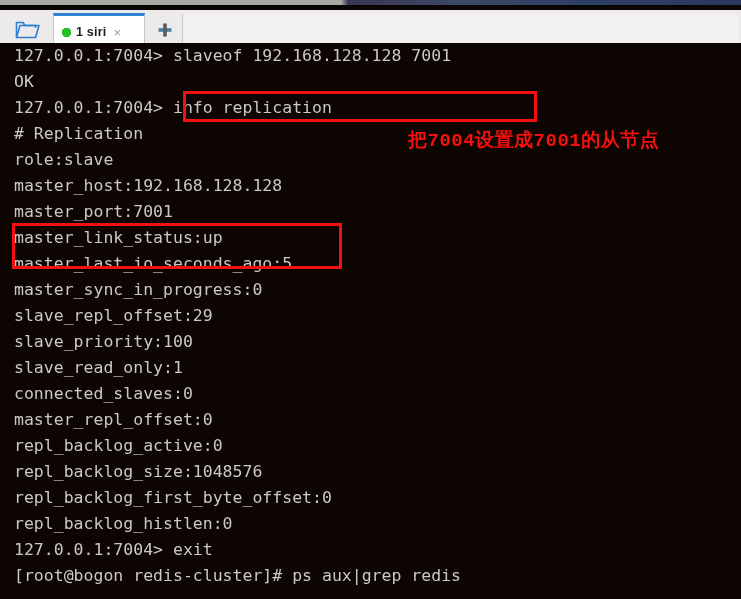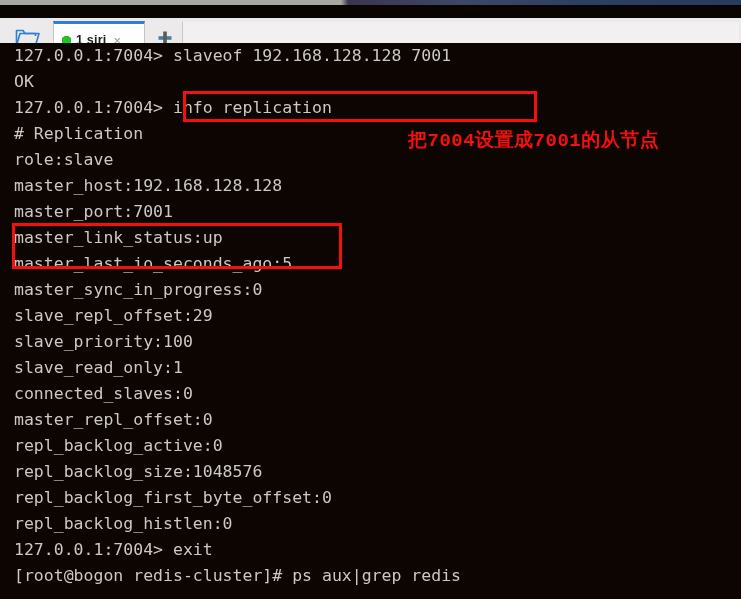"1 siri" .tabbar { top: 18px -> 10px }
